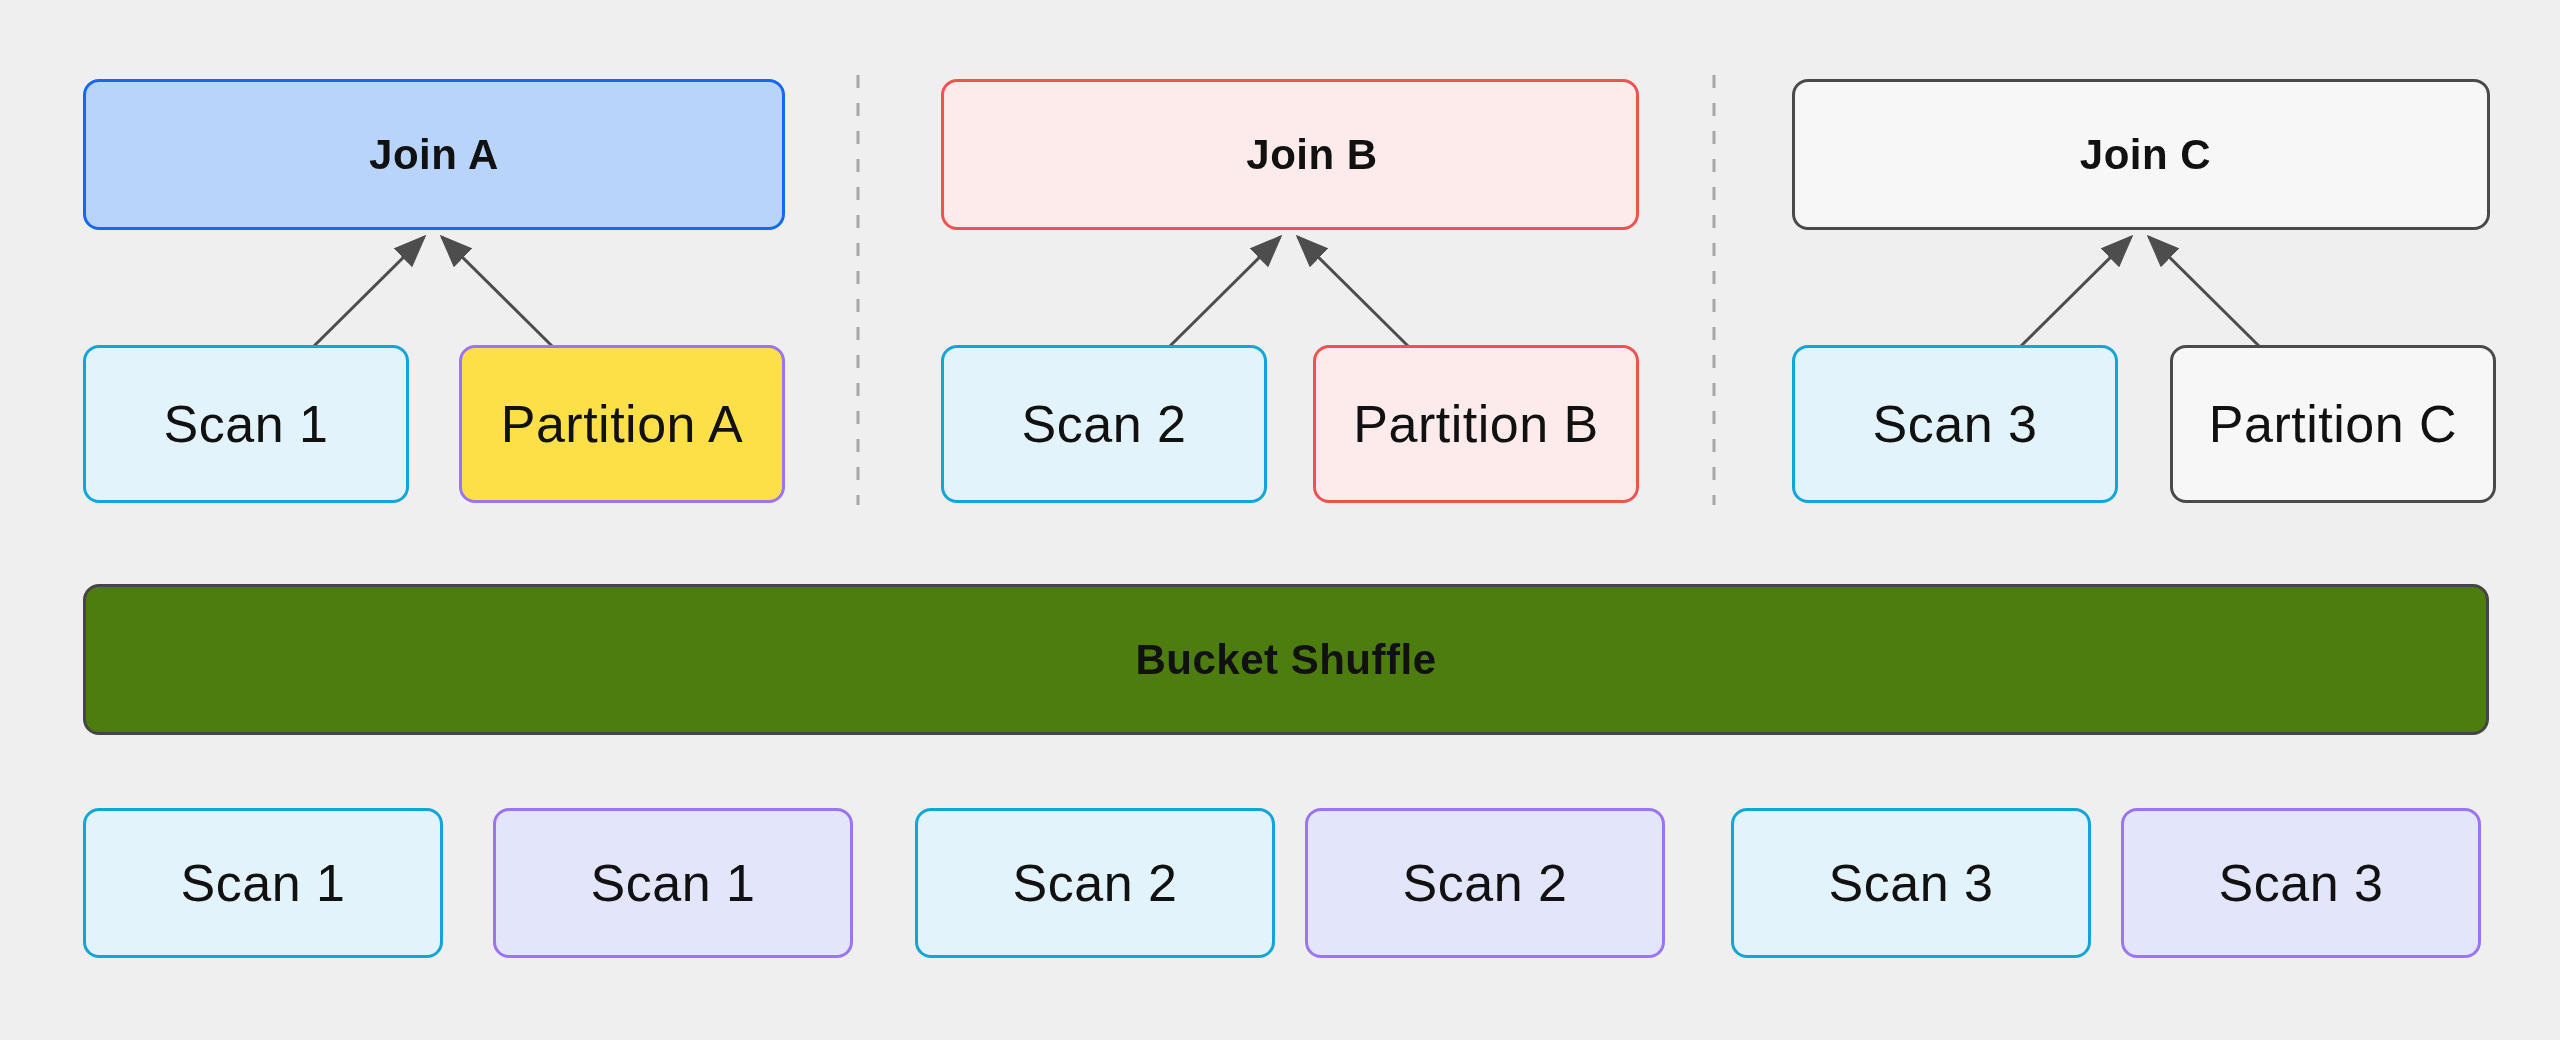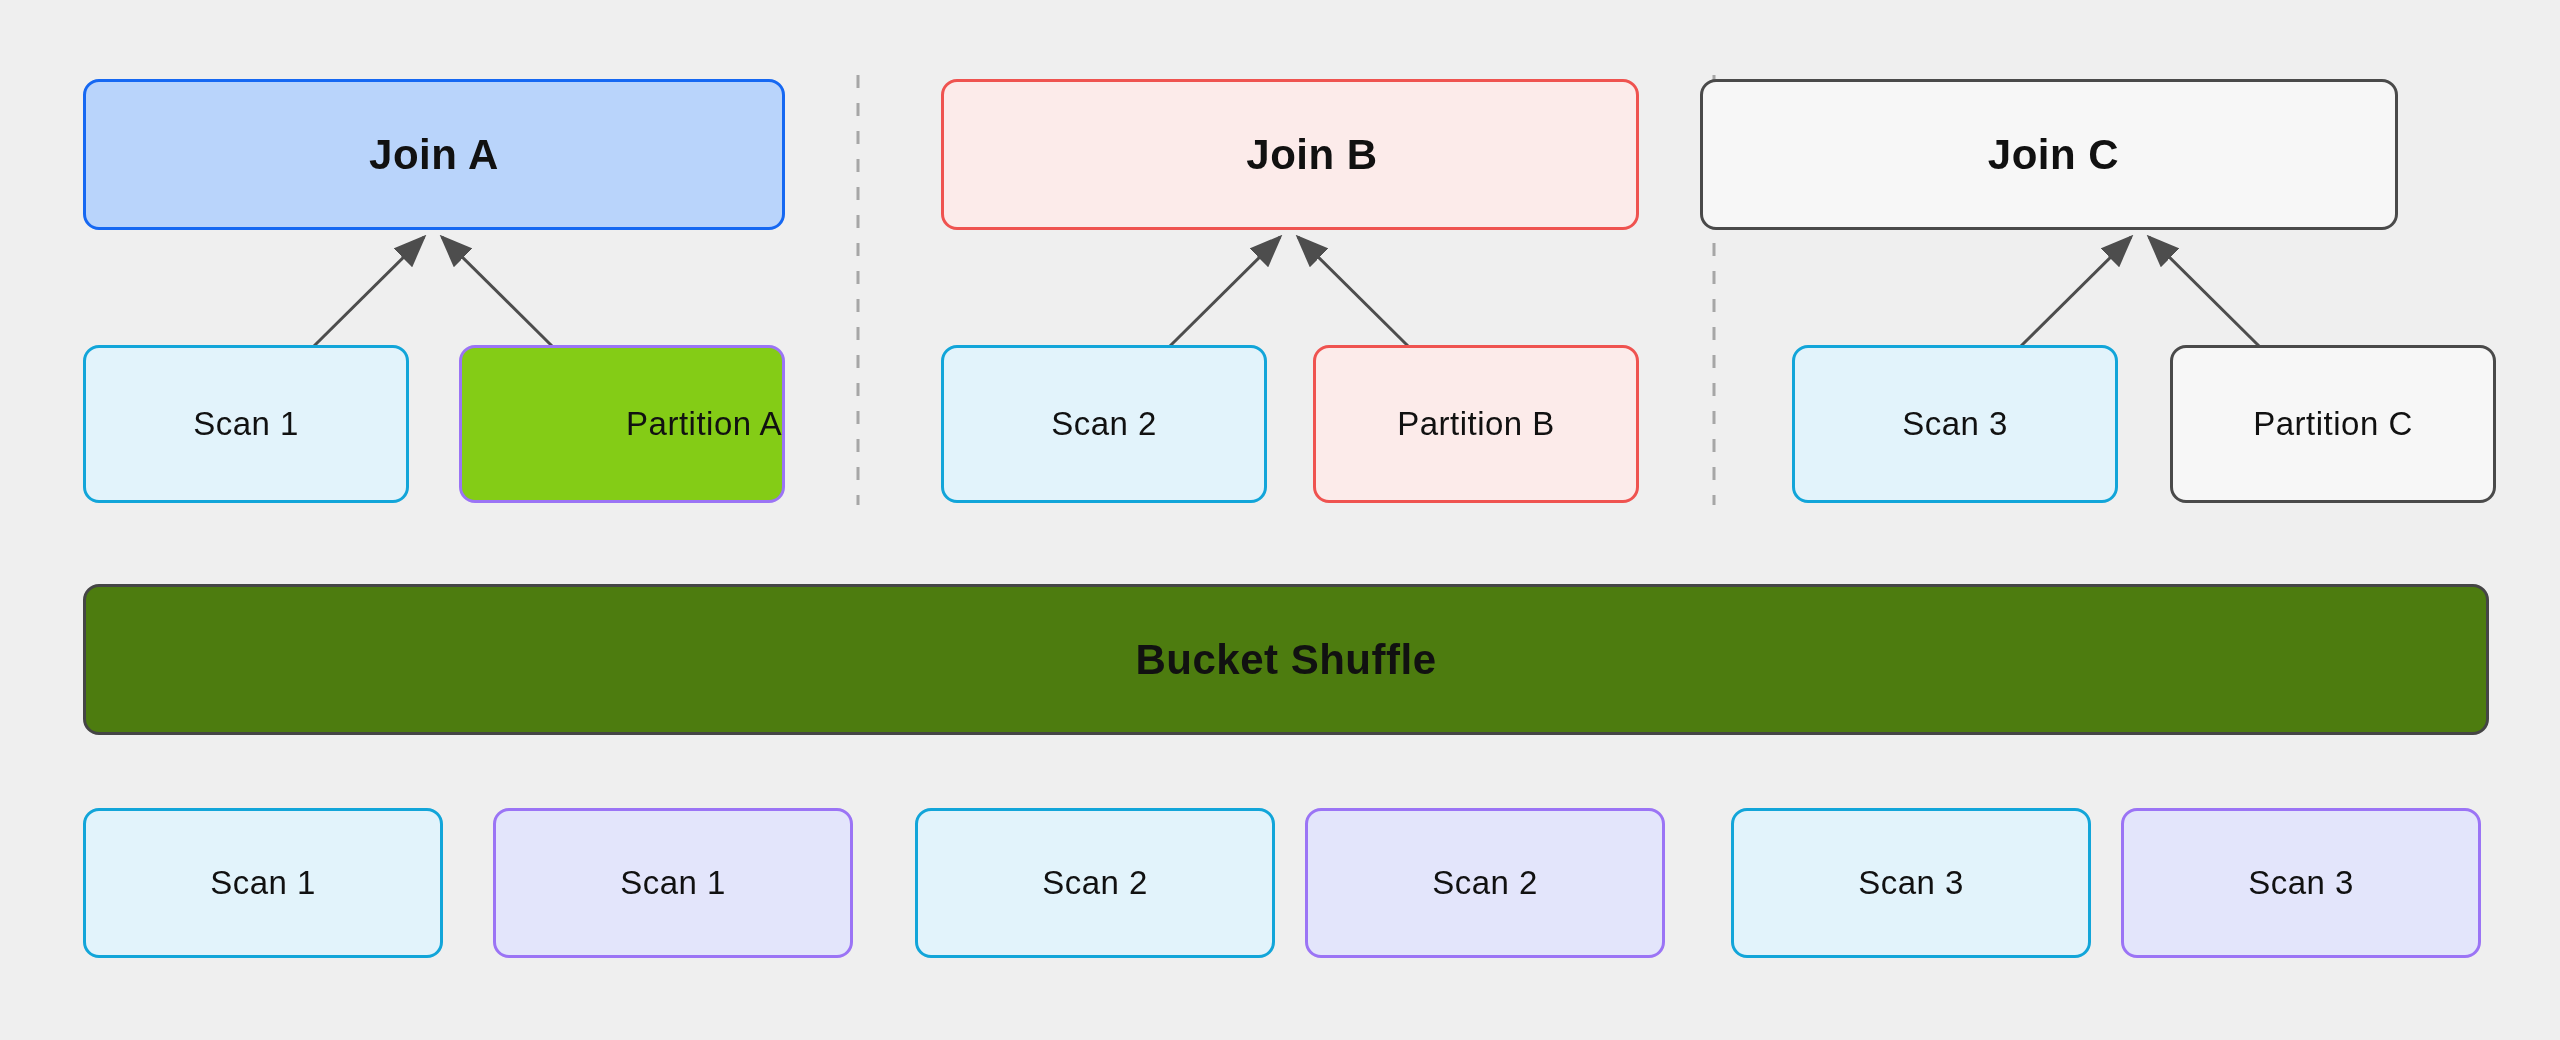"Join C" .join-c { left: 1700px -> 1792px }
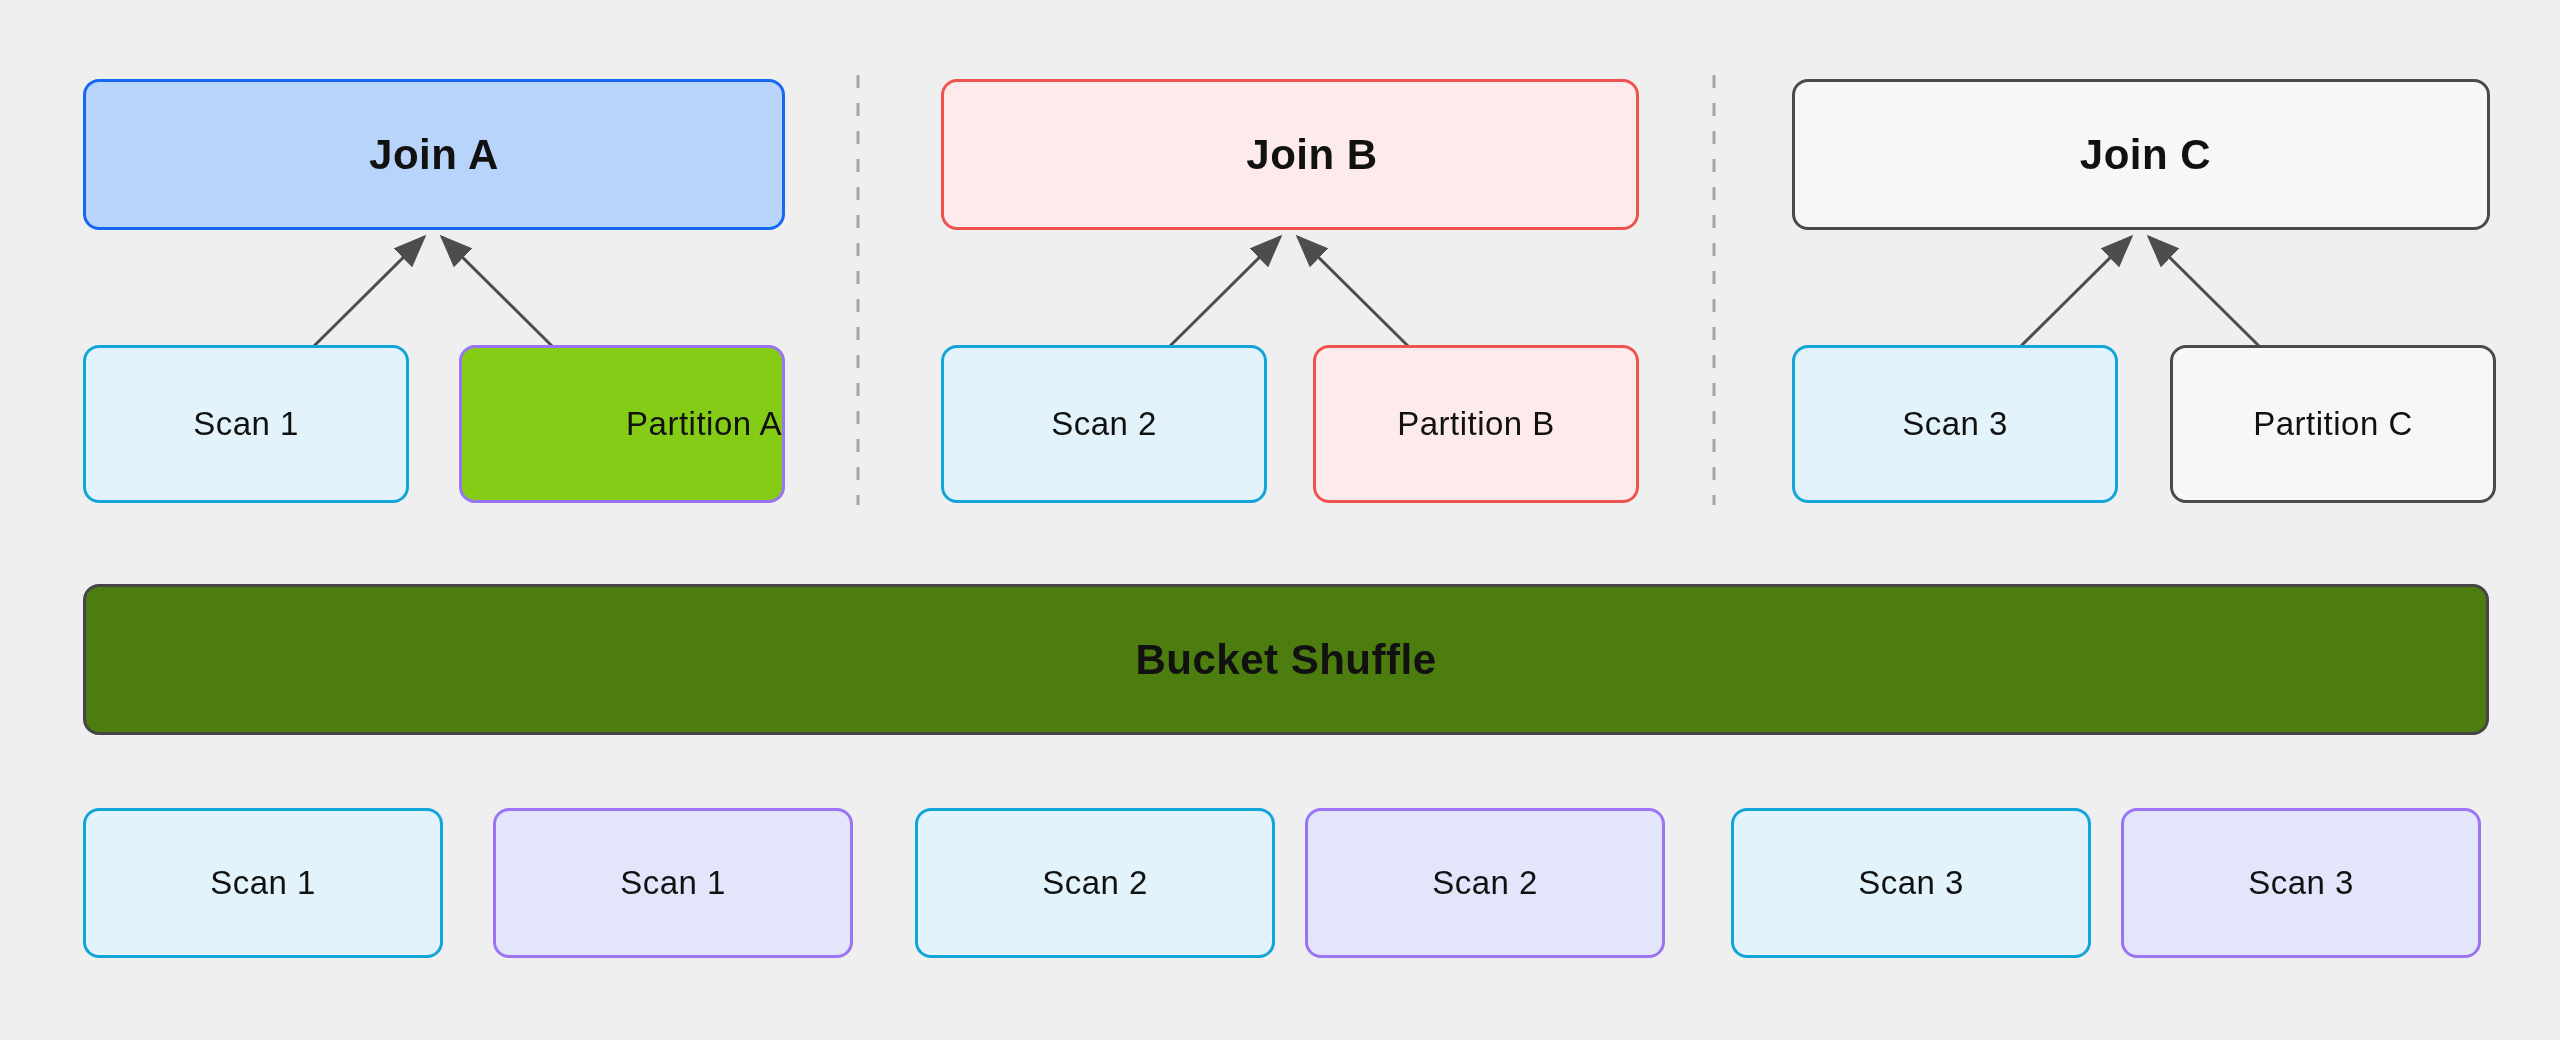"Scan 1" .node .label { font-size: 33px -> 52px }
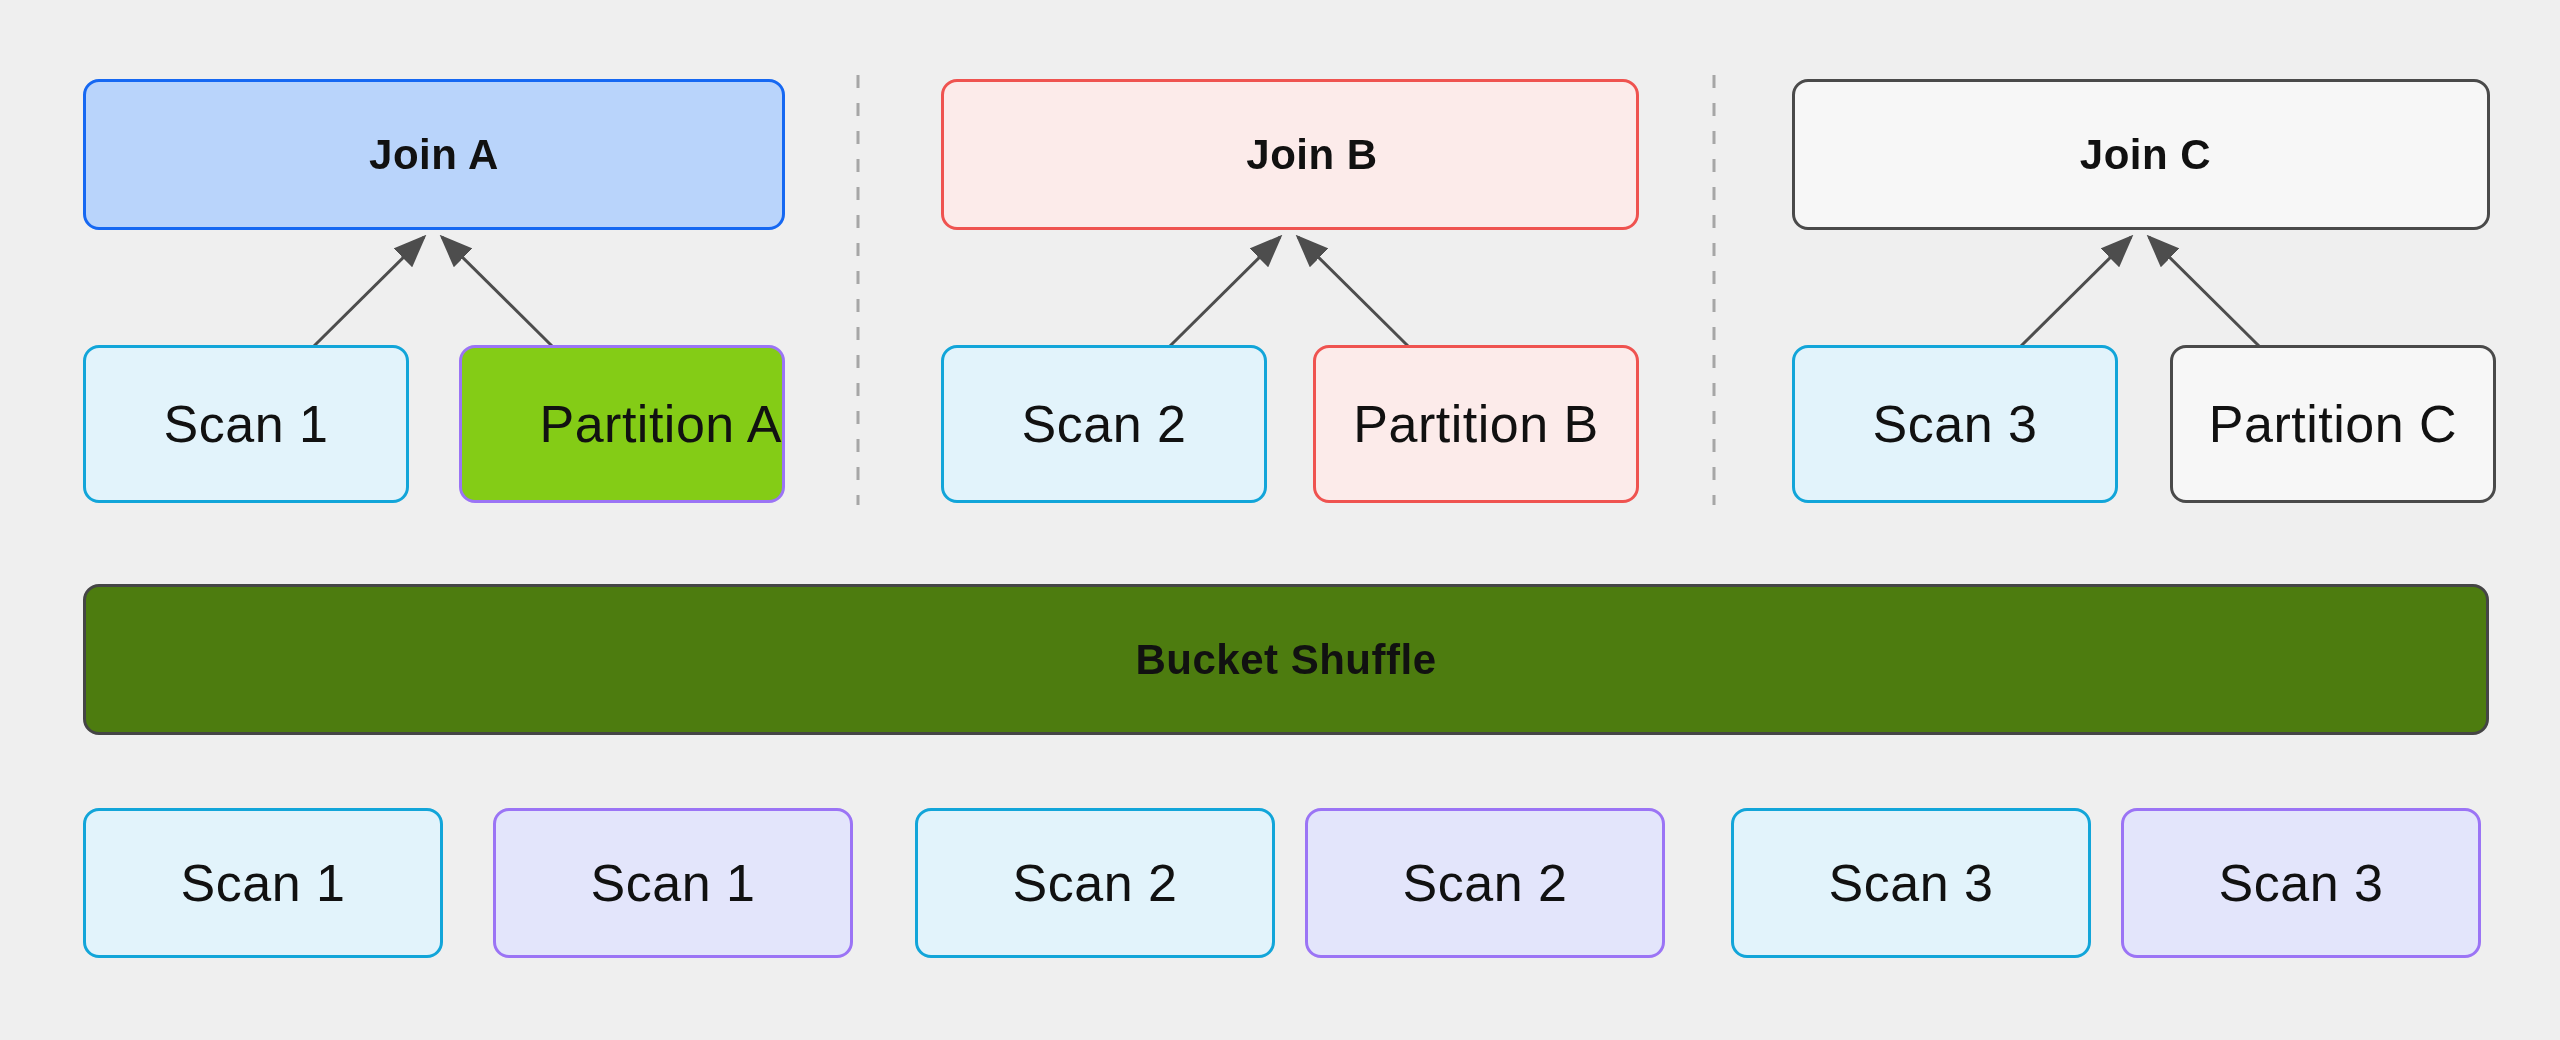"Partition A" div.node { background-color: #84cc16 -> #fde047; justify-content: flex-end -> none }
